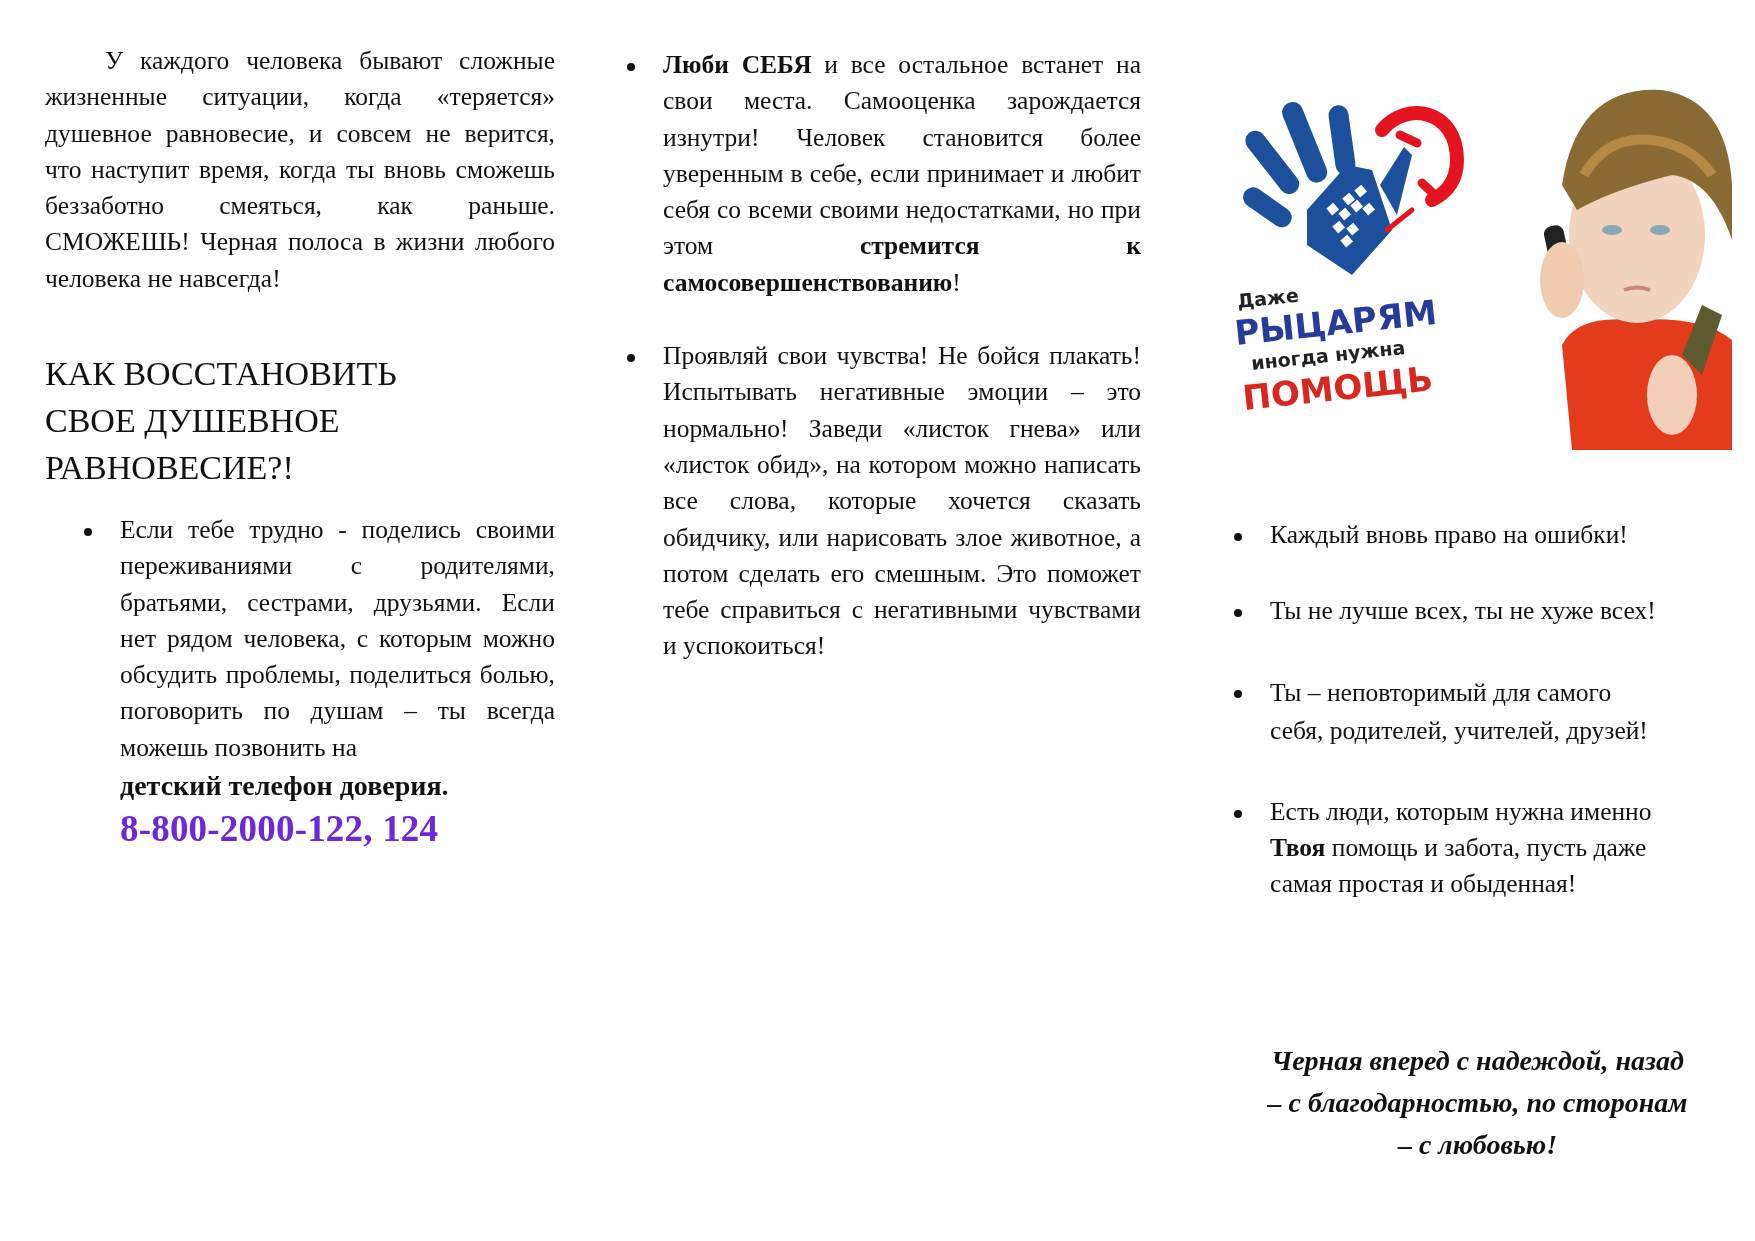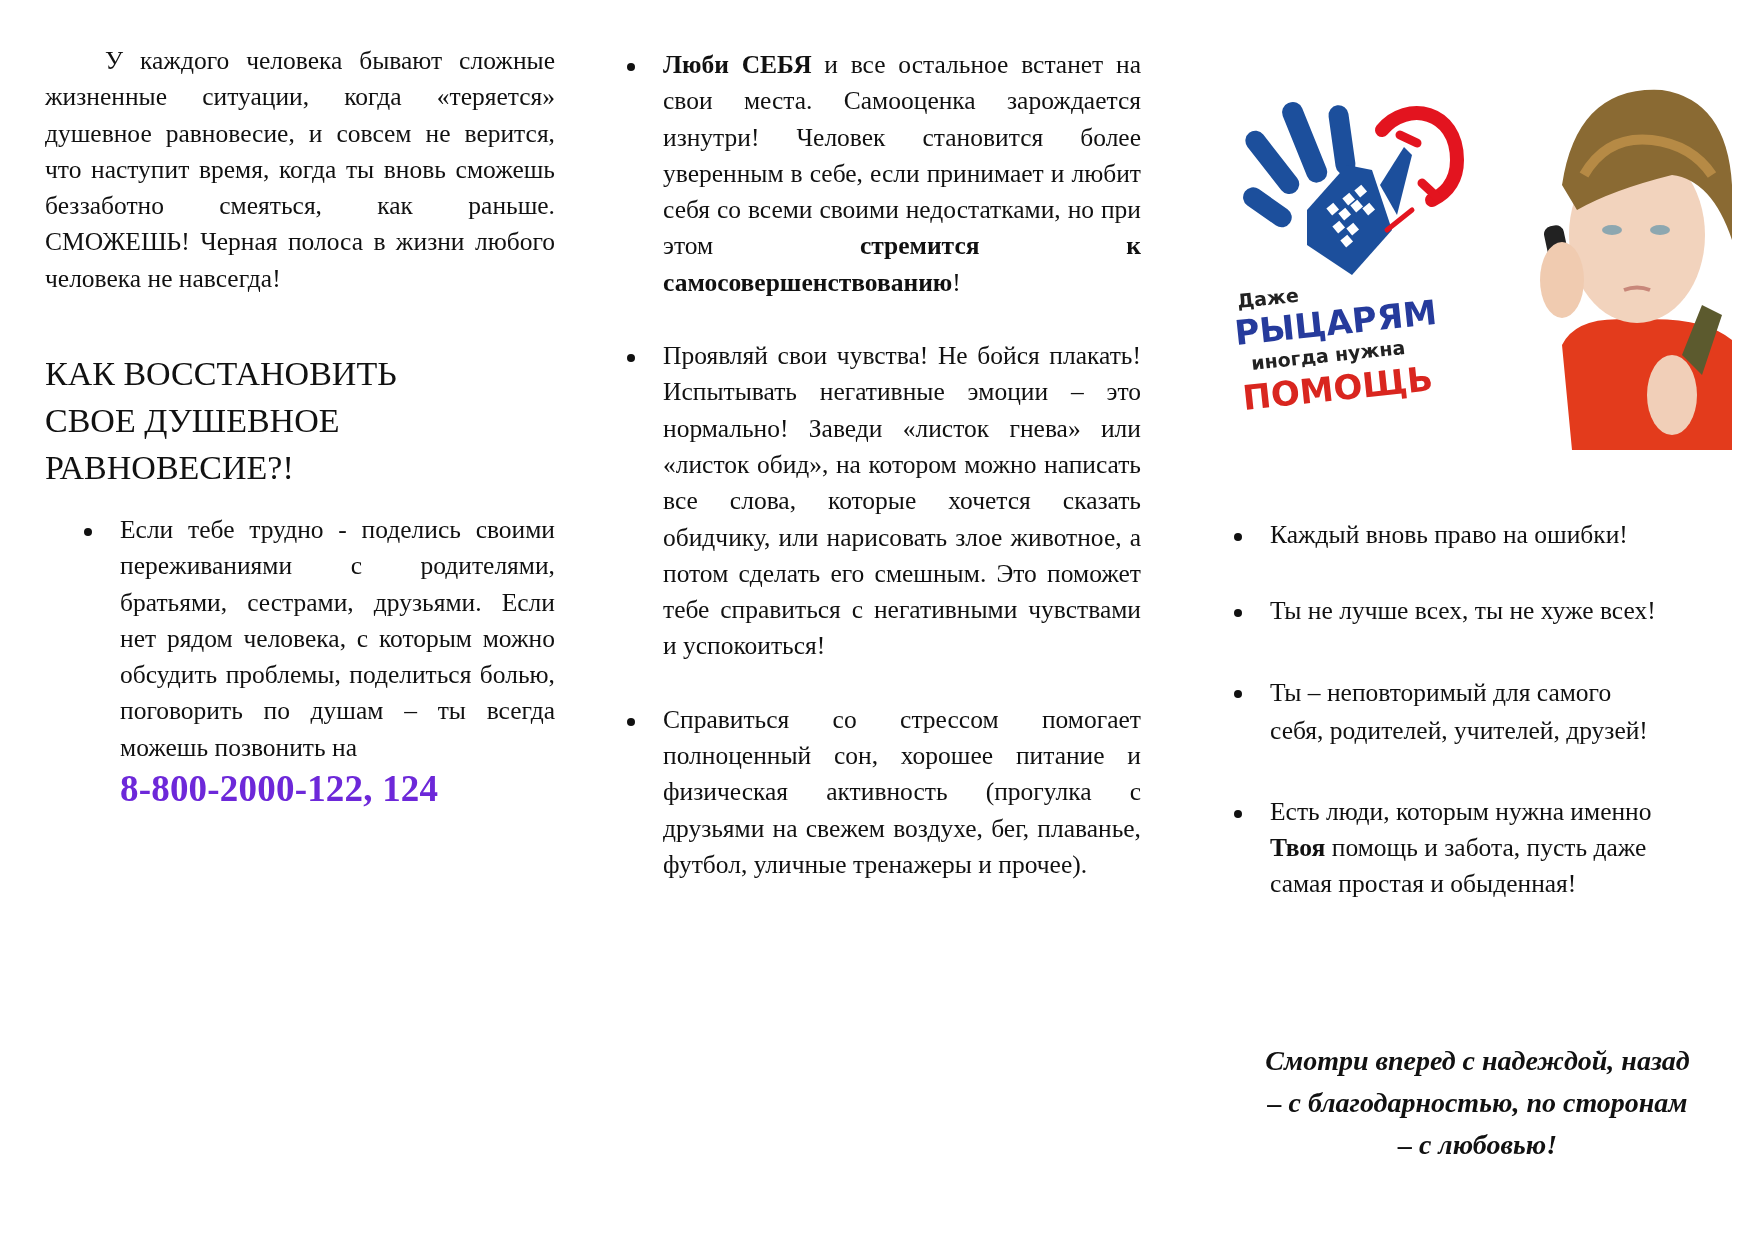"Справиться со стрессом помогает" li { html: <li> <span></span> <p>Справиться со стрессом помогает полноценный сон, хорошее питание и физическая активность (прогулка с друзьями на свежем воздухе, бег, плаванье, футбол, уличные тренажеры и прочее).</p> </li> -> none }
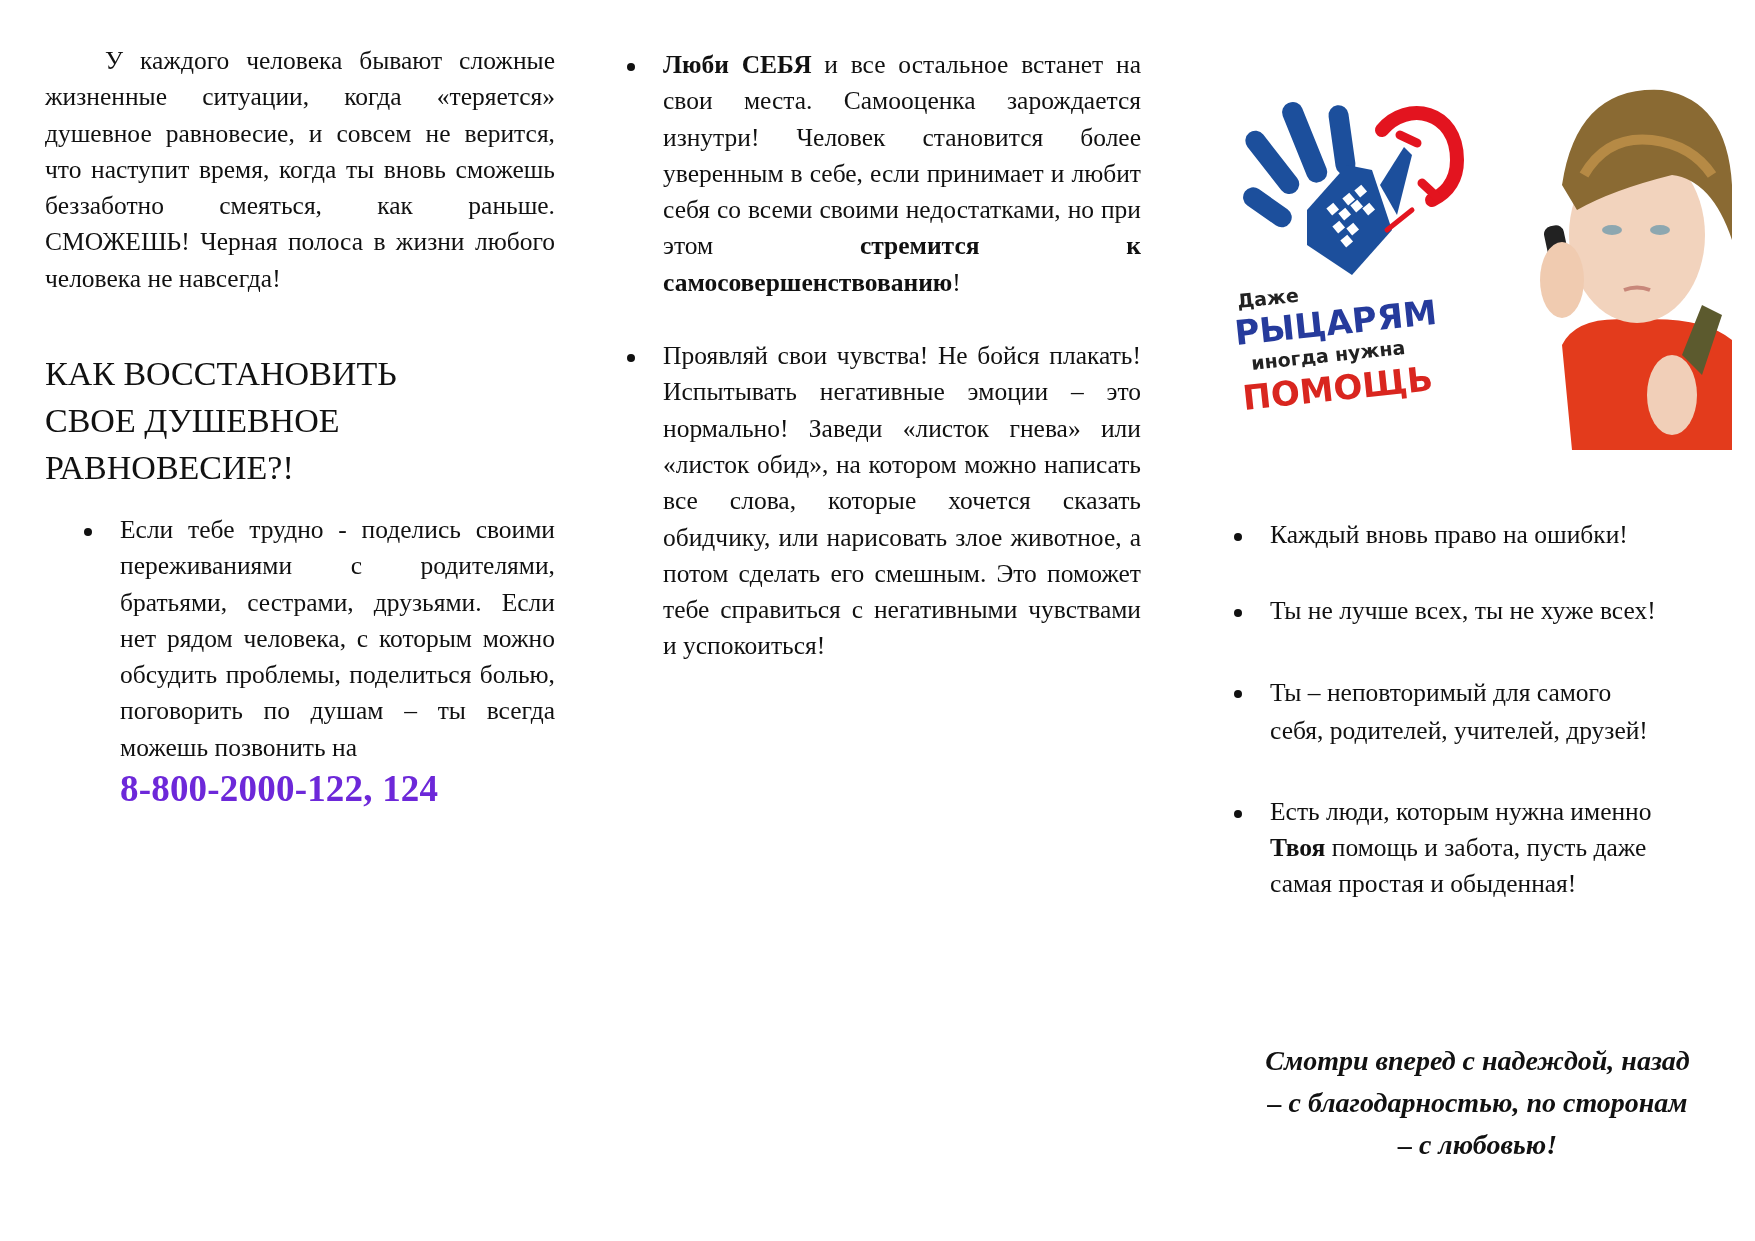"детский телефон доверия." span.hotline-label { html: none -> <span>детский телефон доверия.</span> }
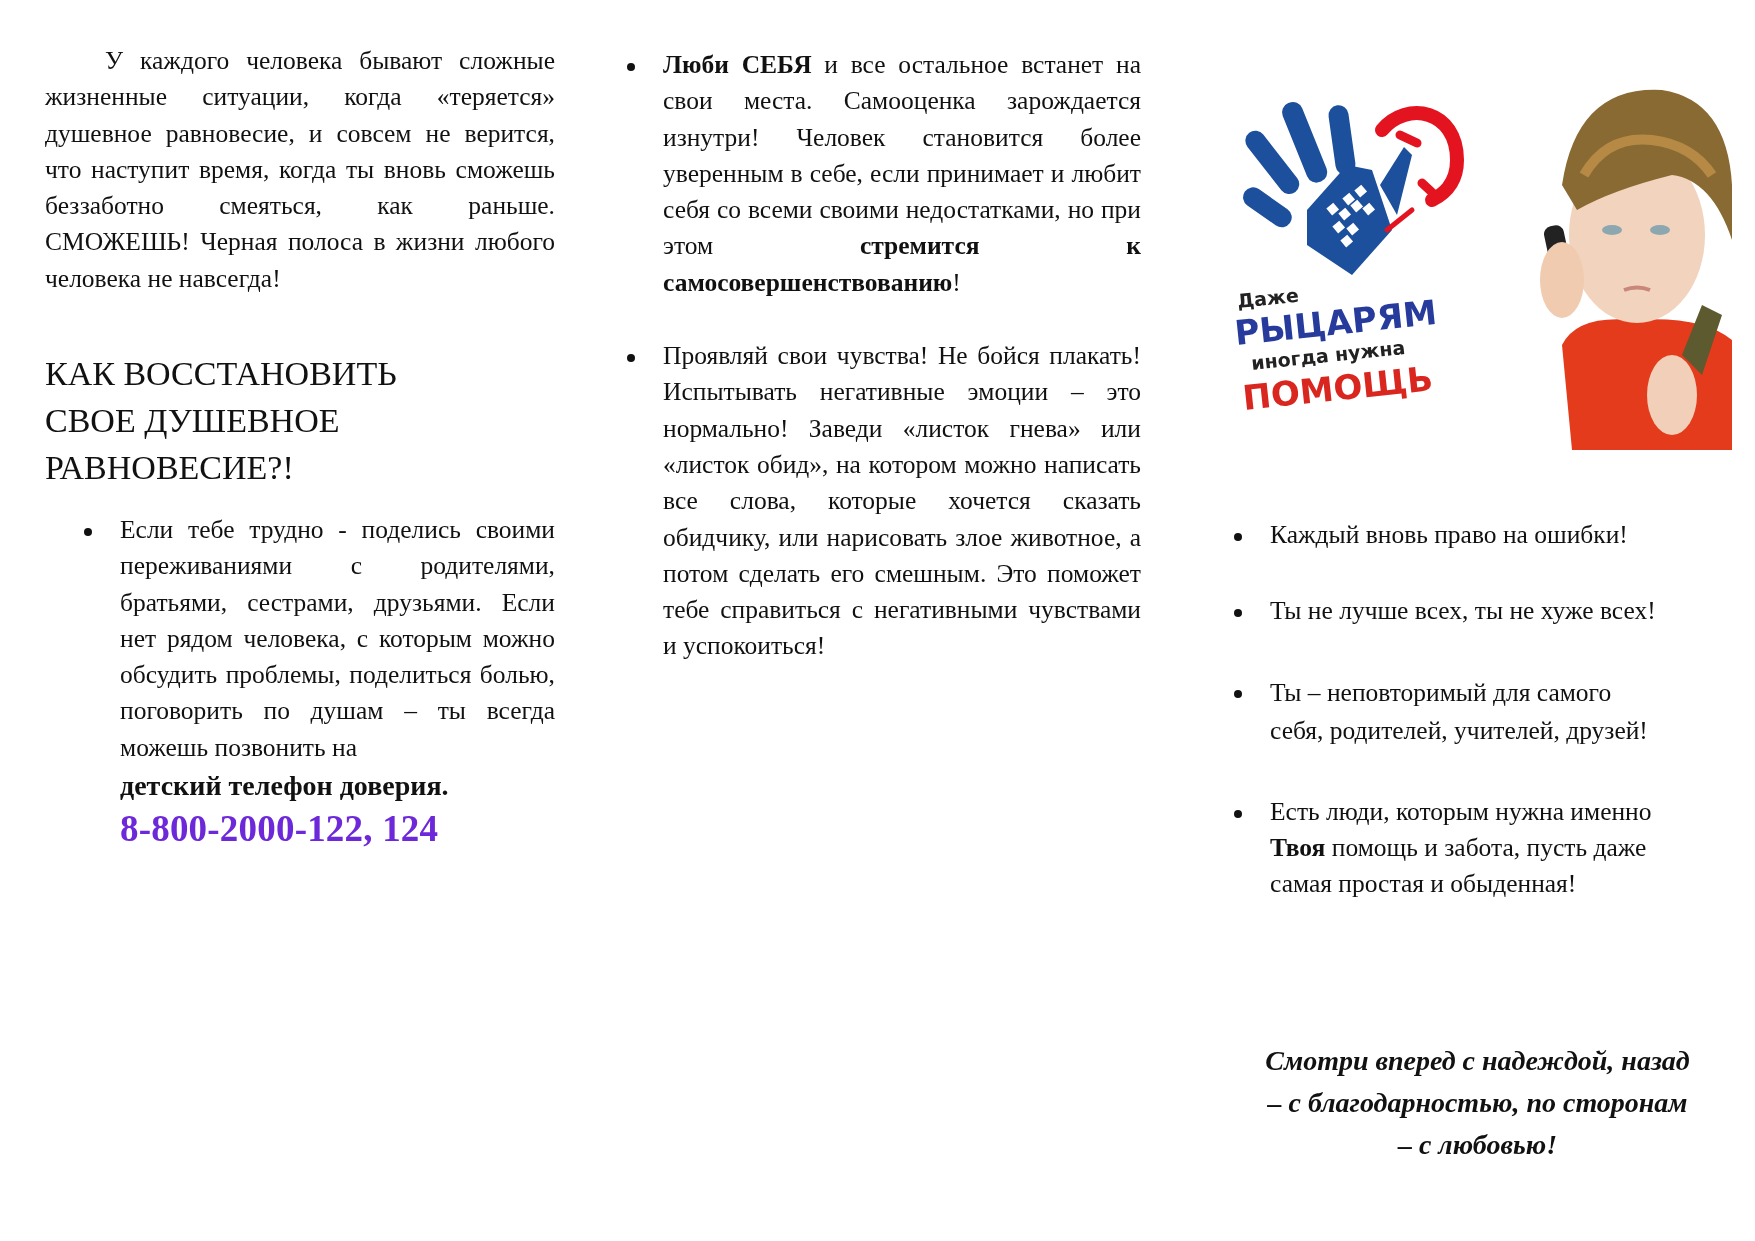"Смотри вперед с надеждой, назад" span { text: Смотри -> Черная }
